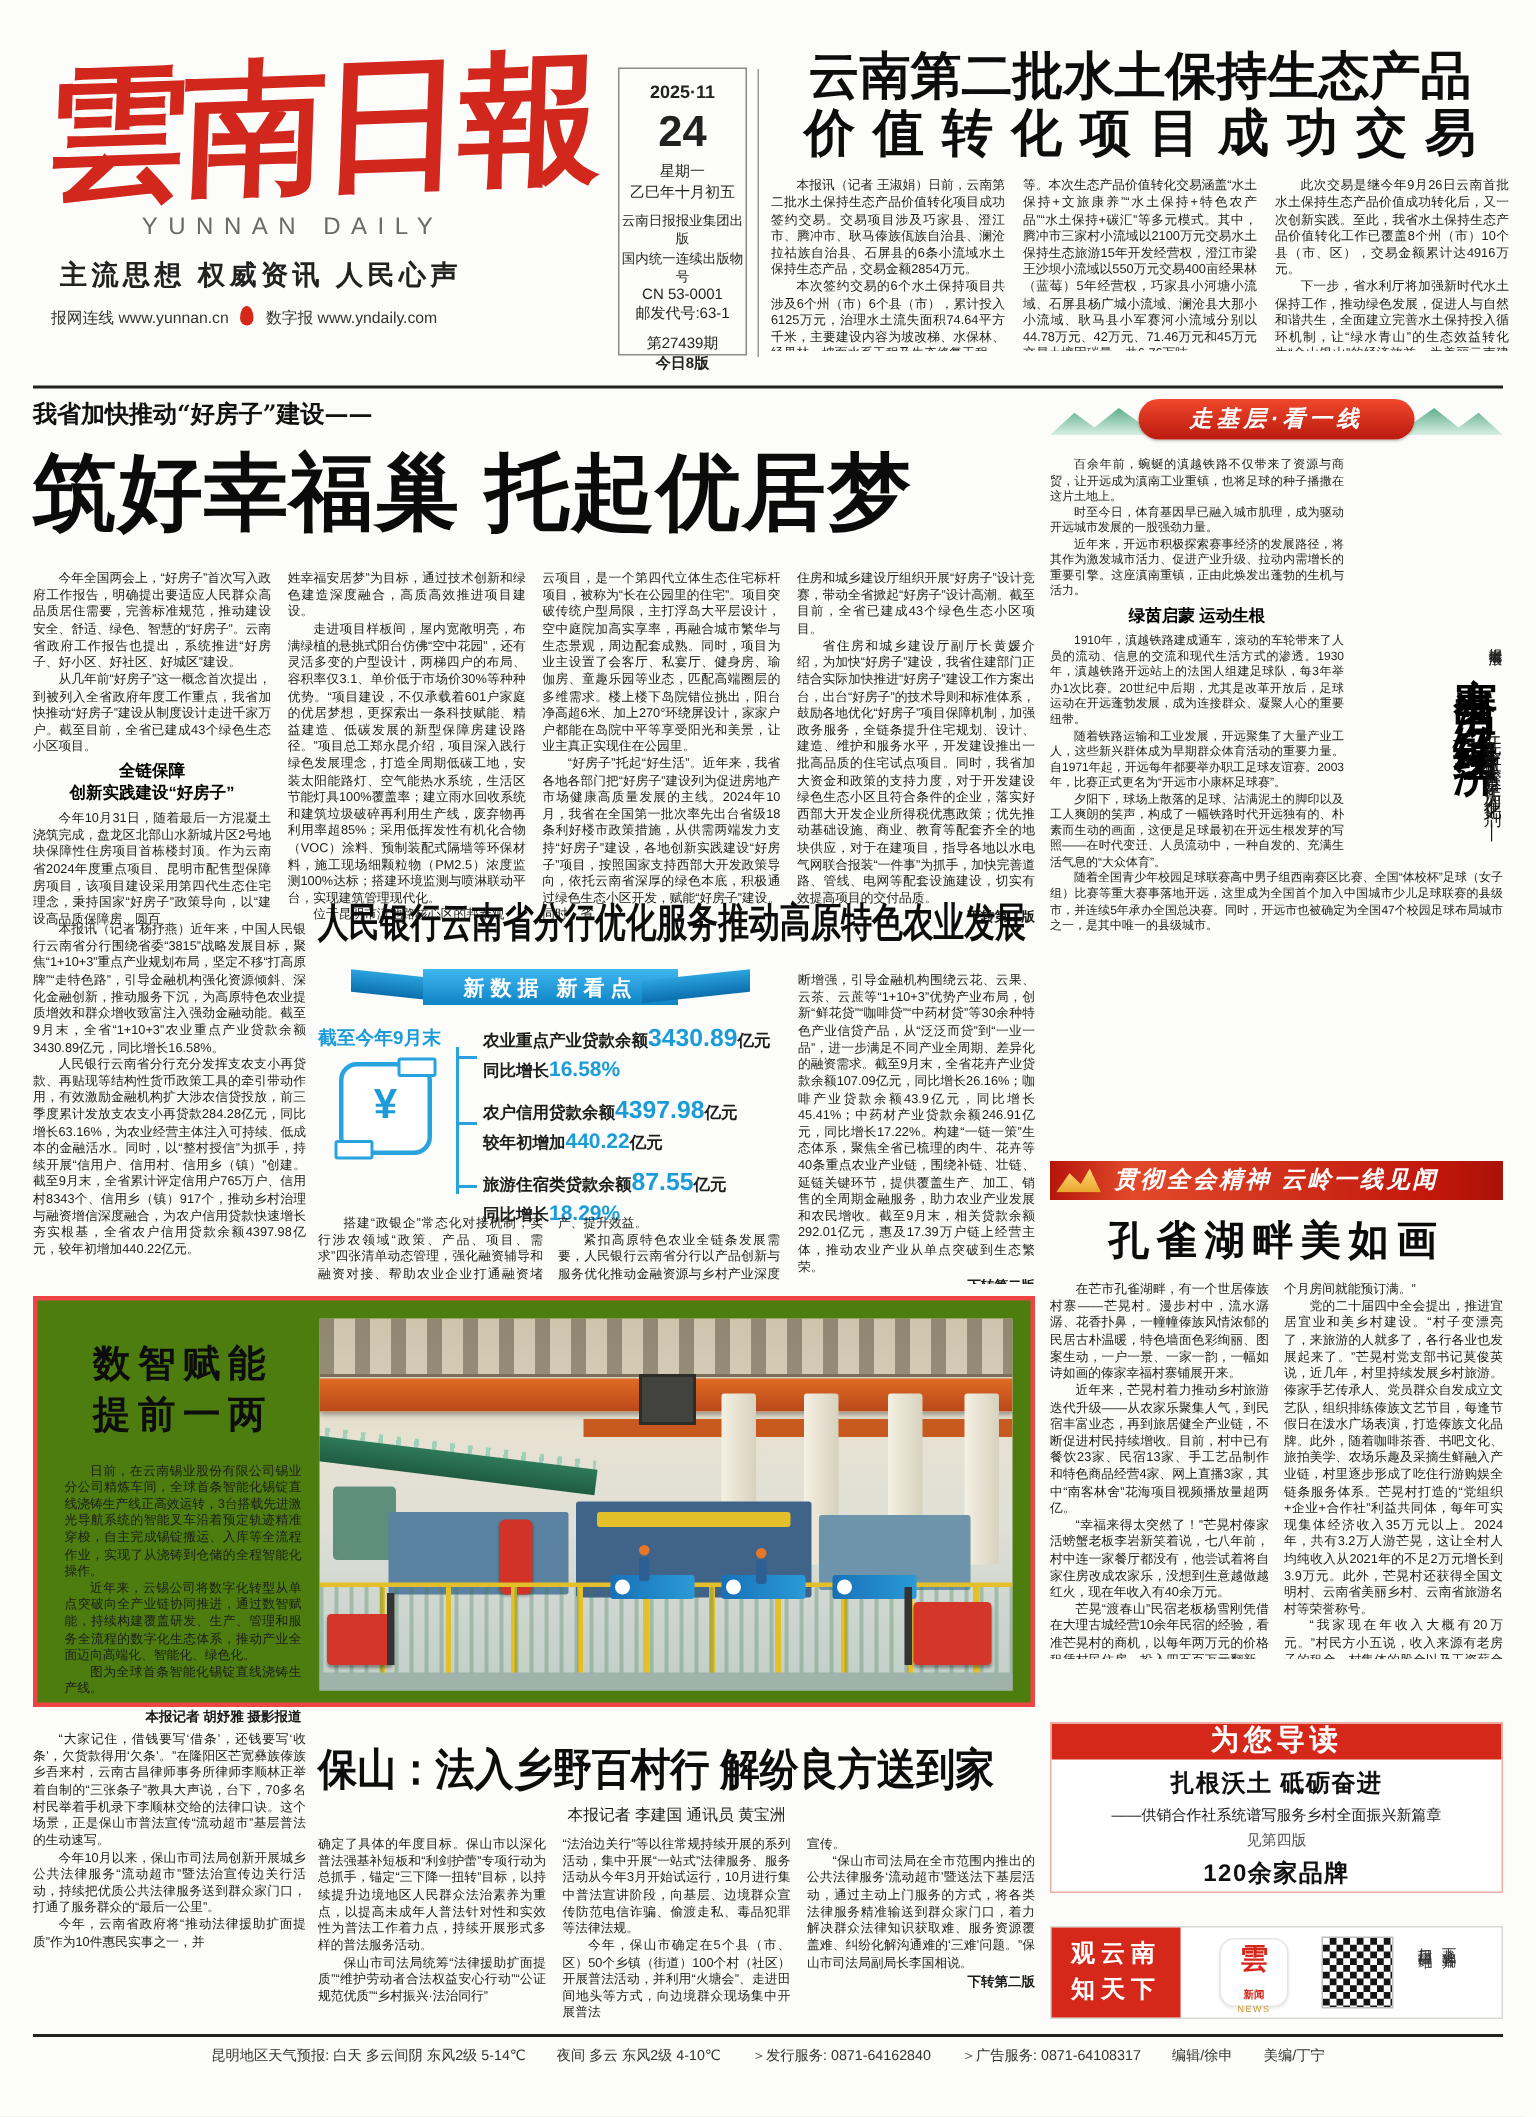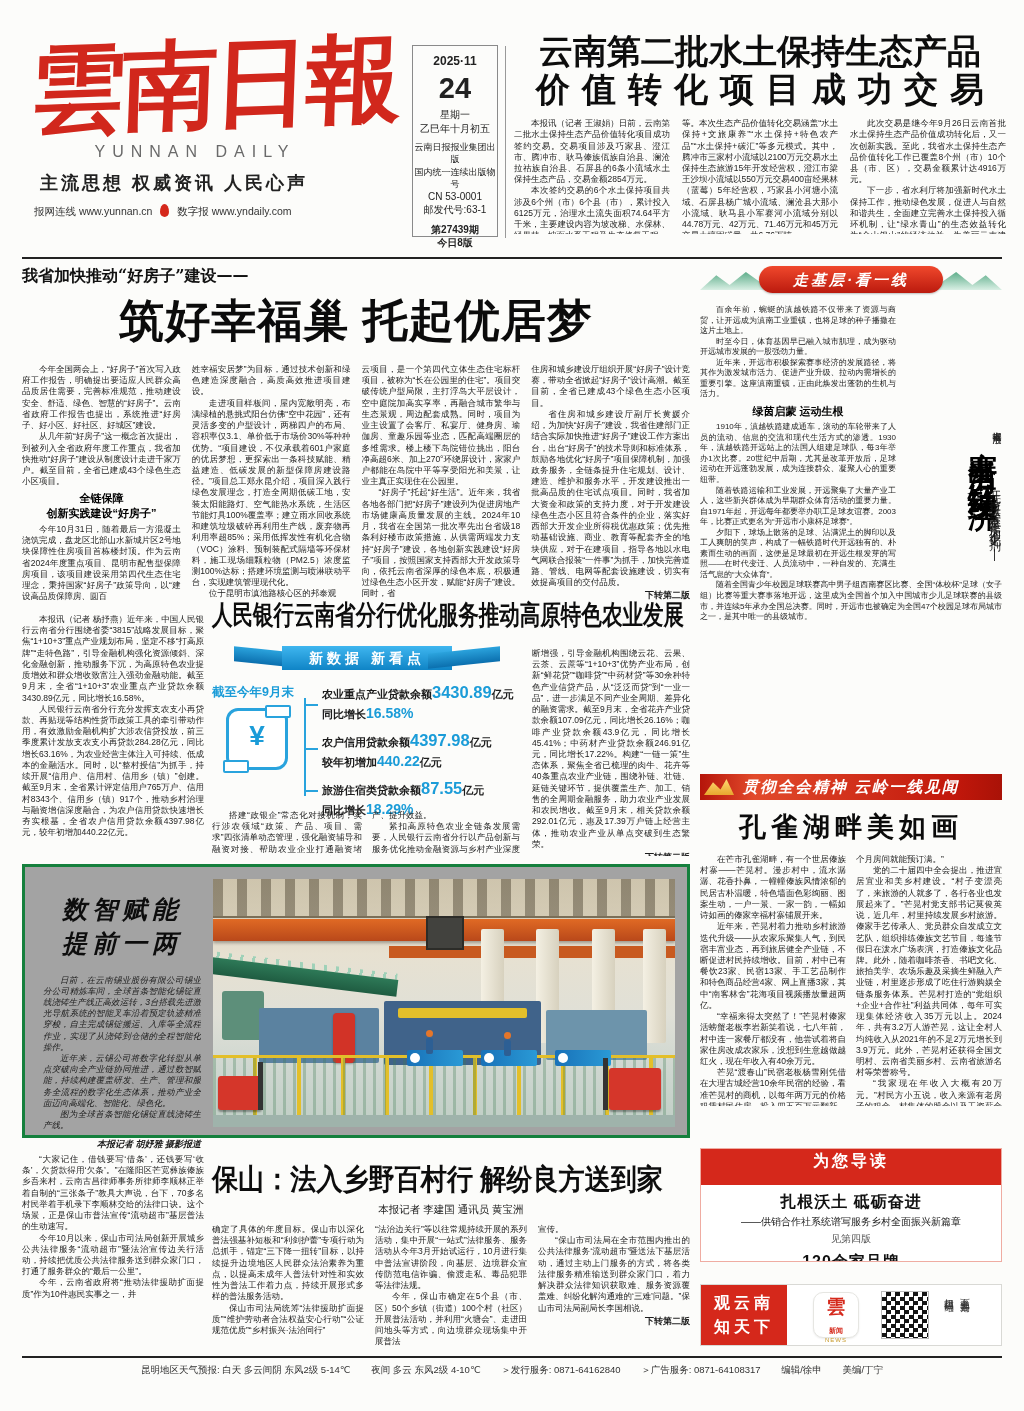"第27439期" div.d-md { font-weight: bold -> normal }
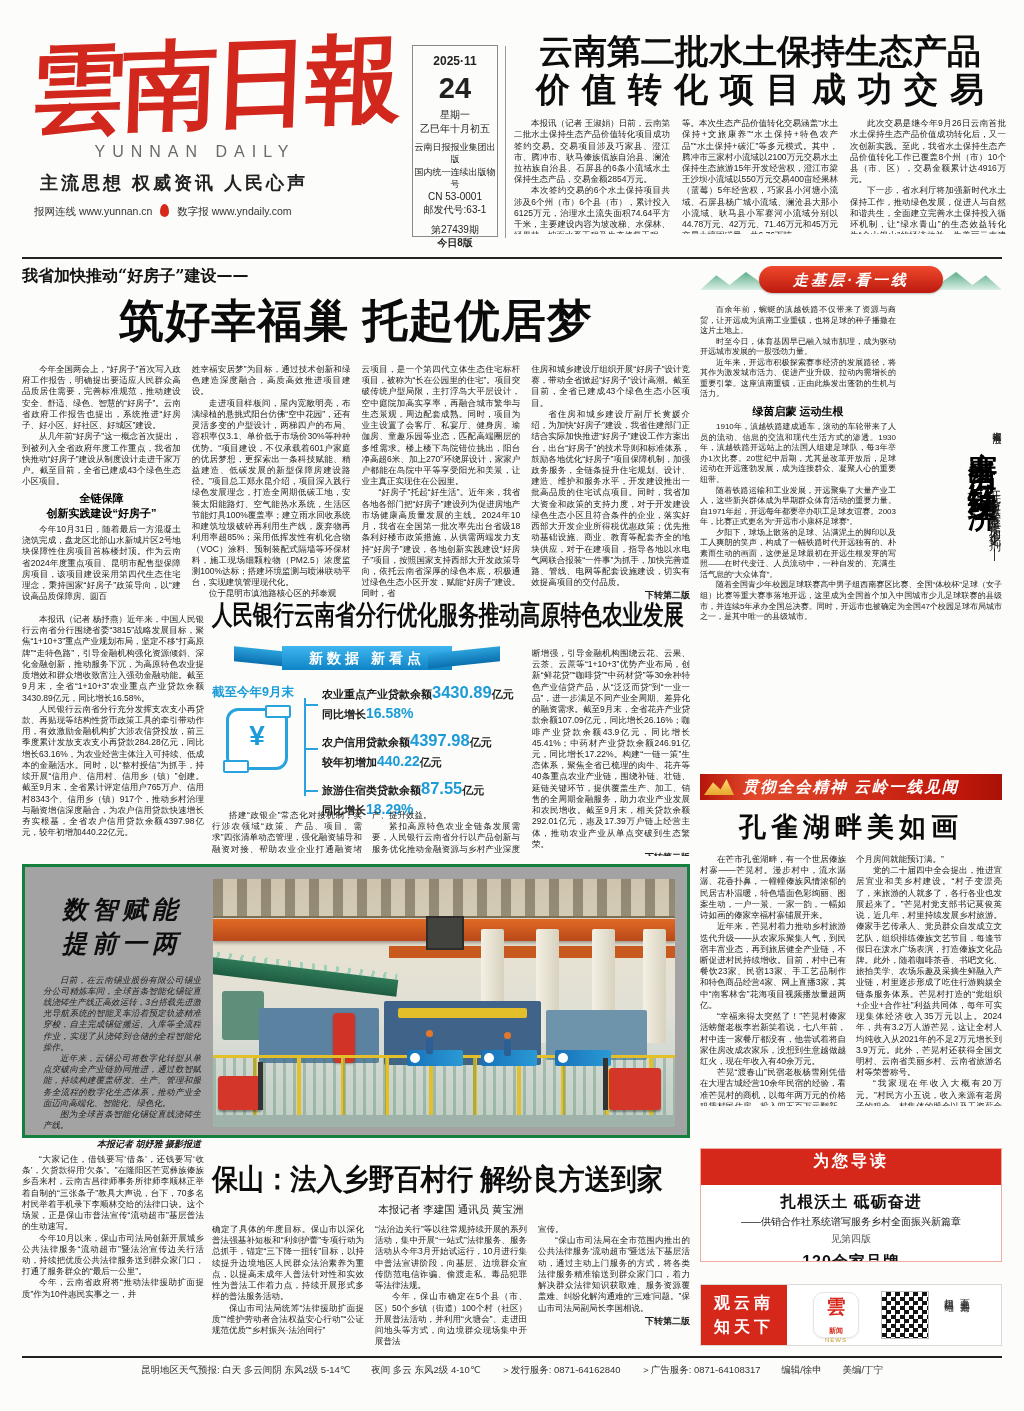"筑好幸福巢 托起优居梦" .h-main { font-size: 45px -> 56px; text-align: center -> none }
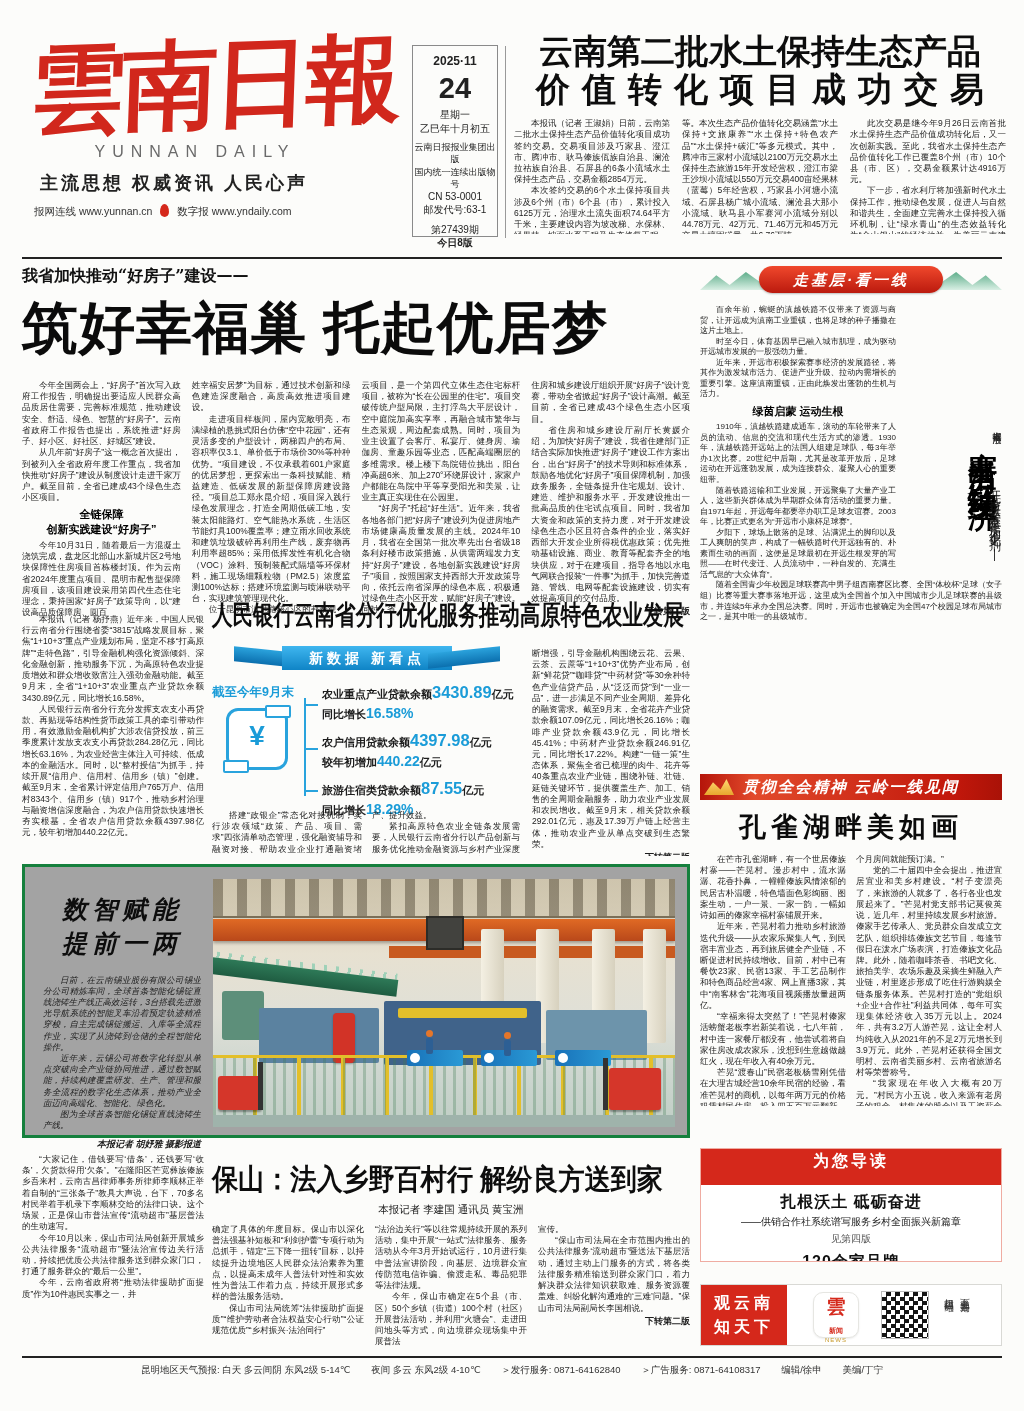"数智赋能" .tinbox { background: #a3a3a3 -> #4d7c0f; border: 3px solid #15803d -> 3px solid #ef4444; font-style: italic -> none }
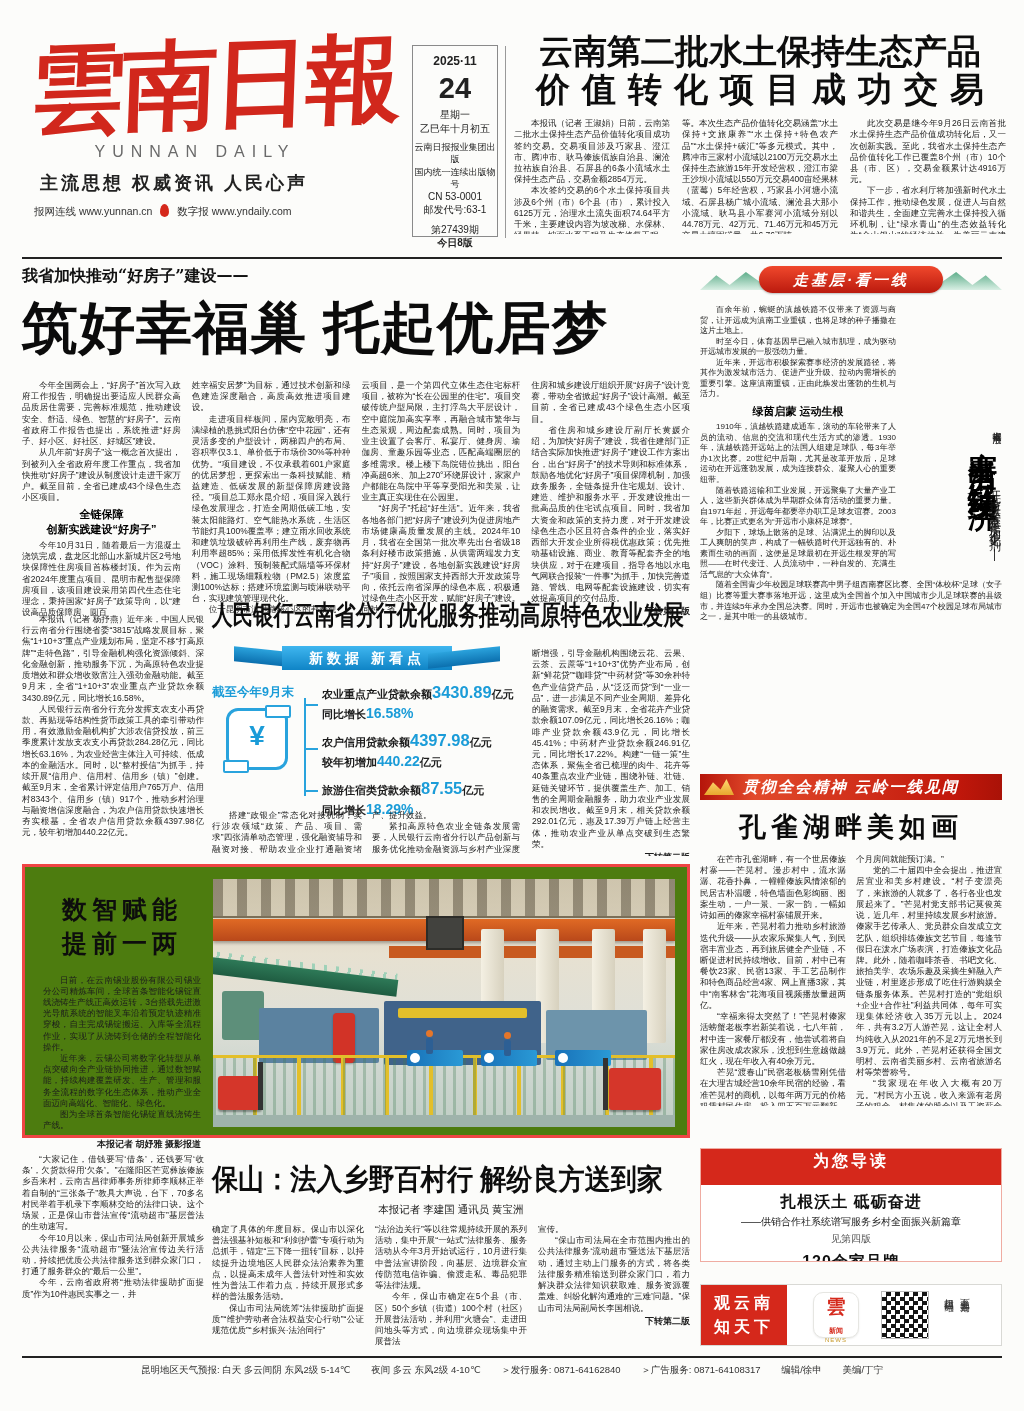"为您导读" .daodu-h { font-size: 16px -> 19px; height: 36px -> 24px }
